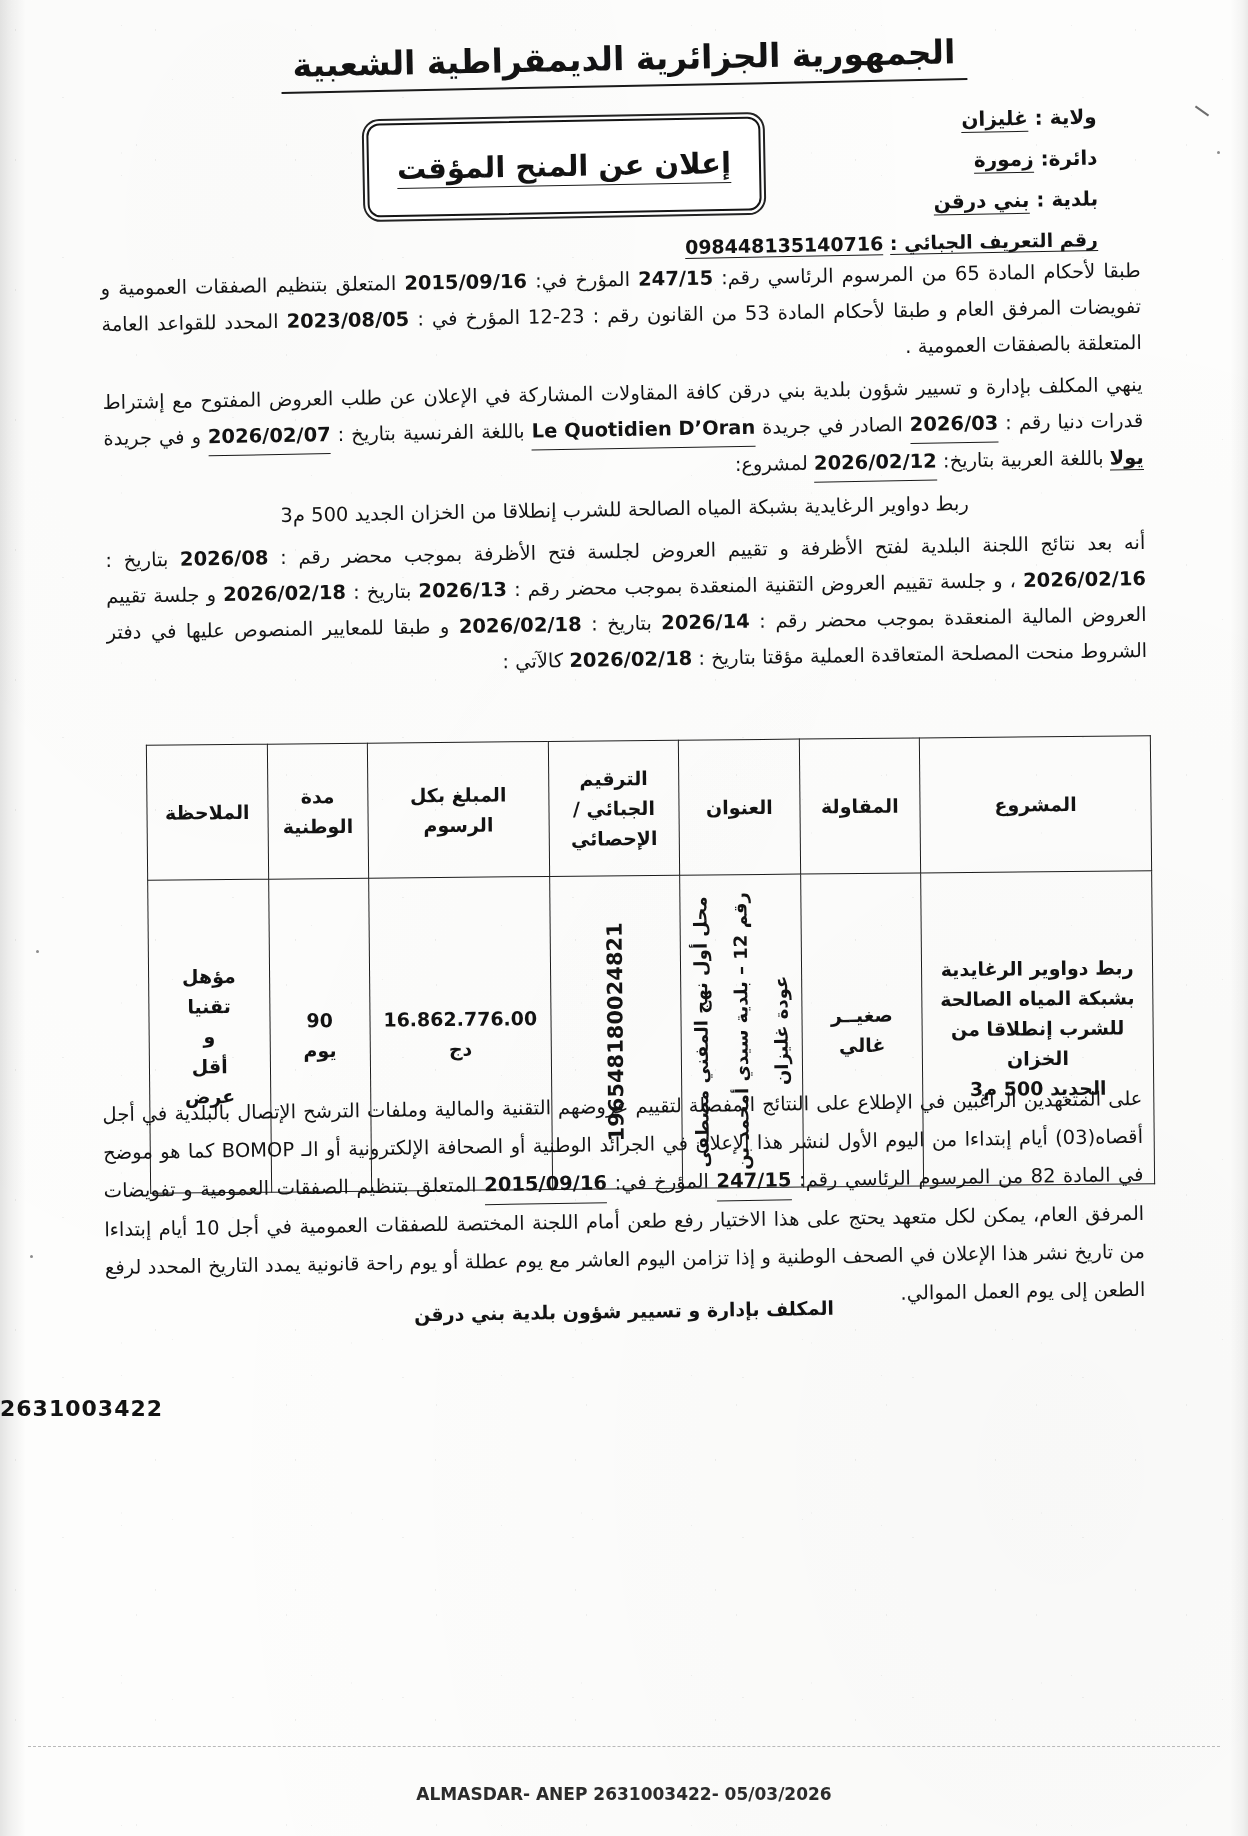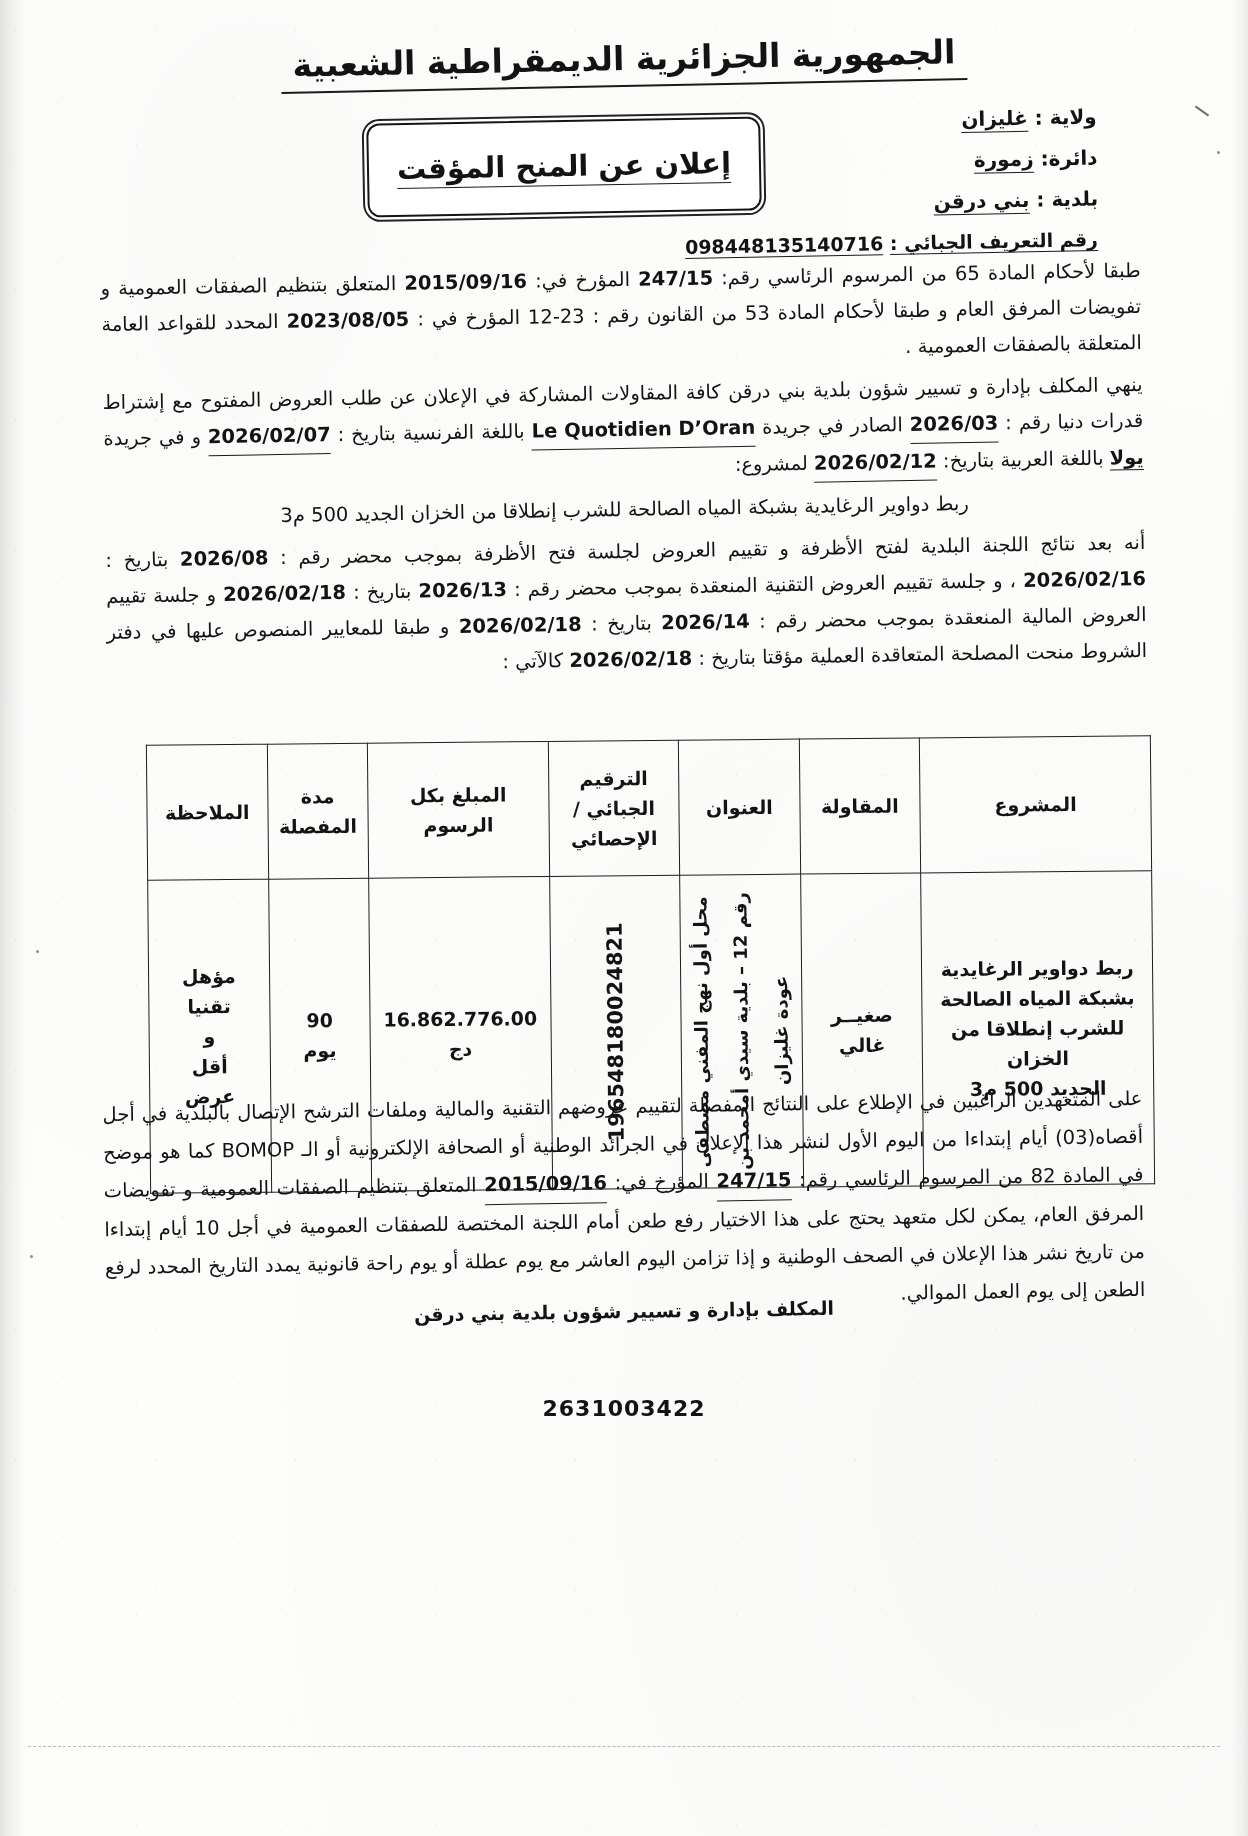"المفصلة" div { text: المفصلة -> الوطنية }
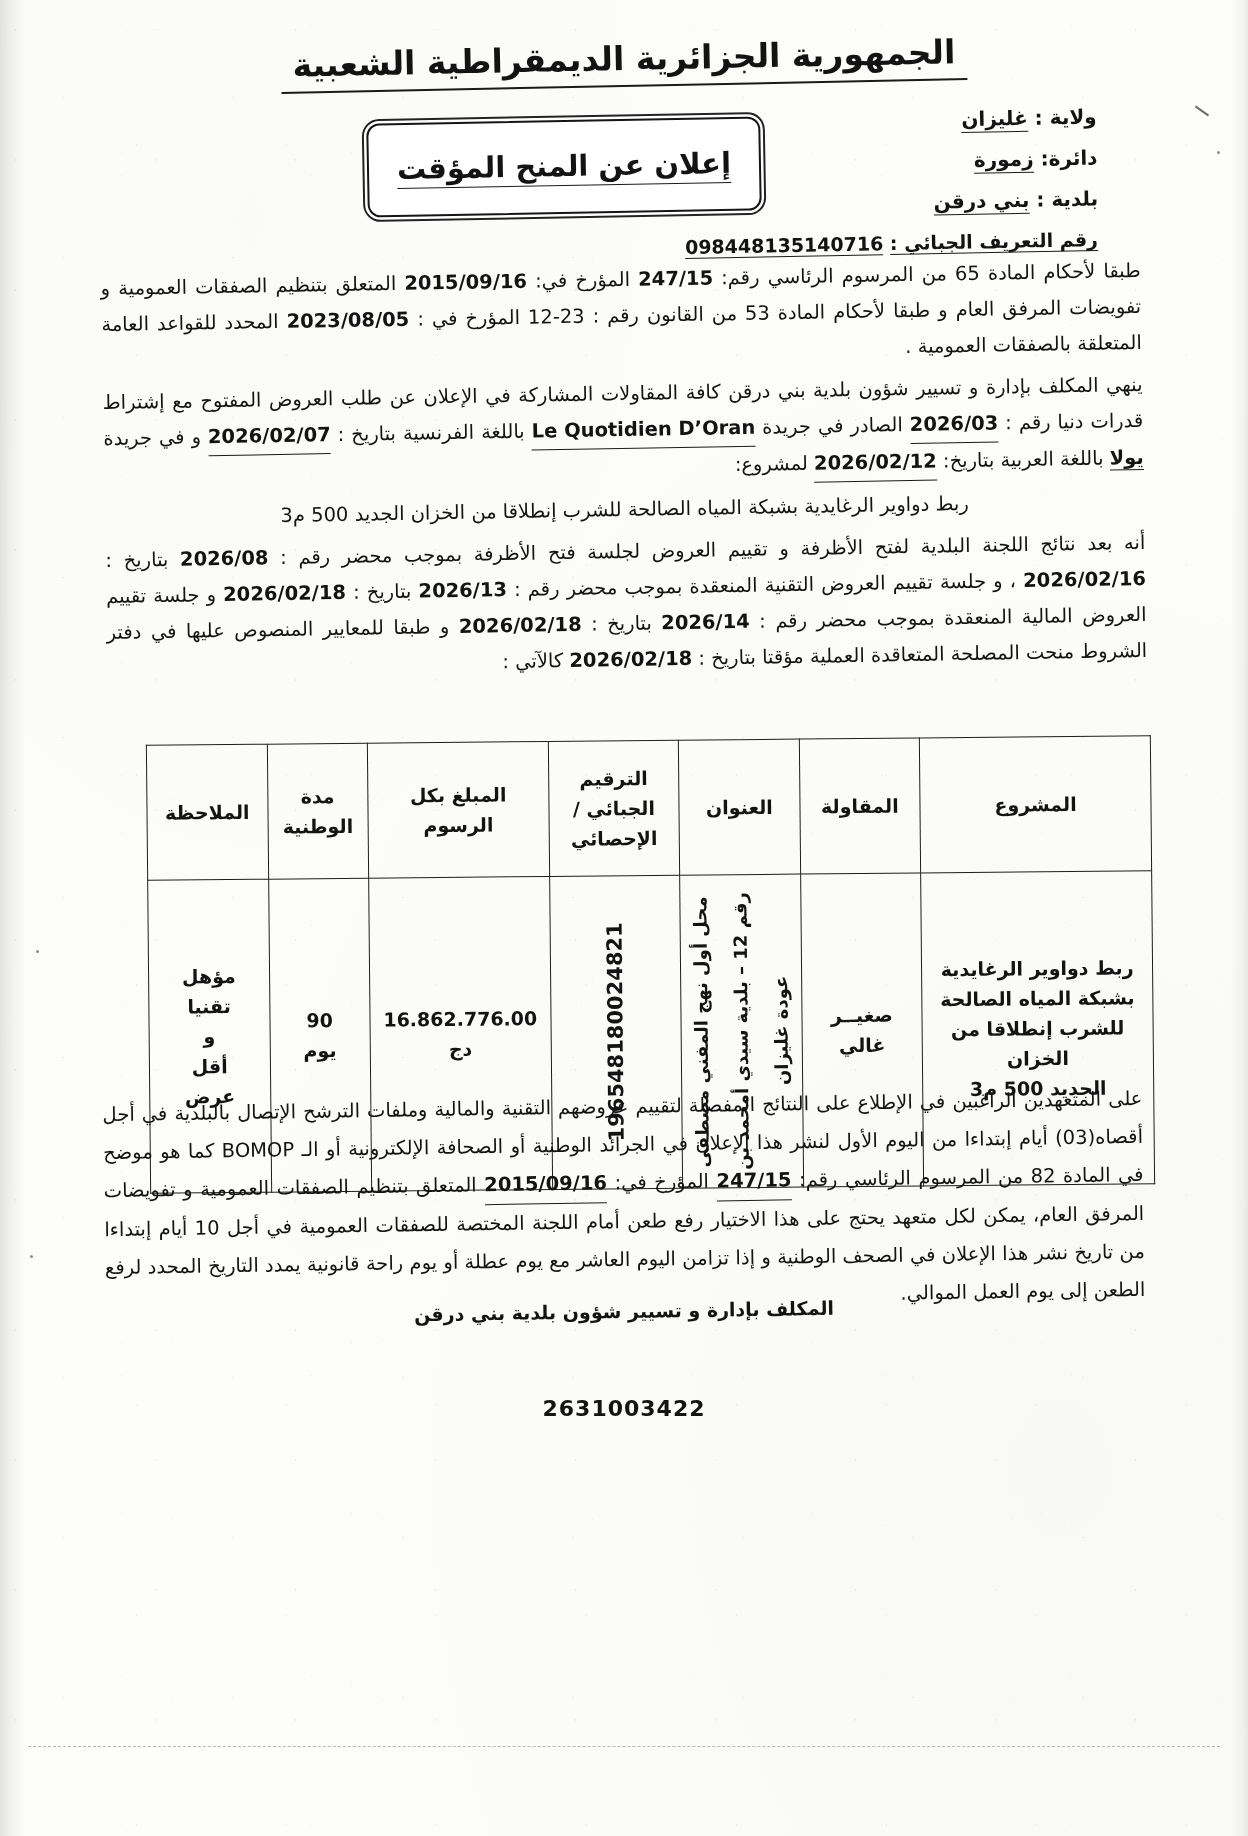"2631003422" .anep-number { text-align: center -> left }
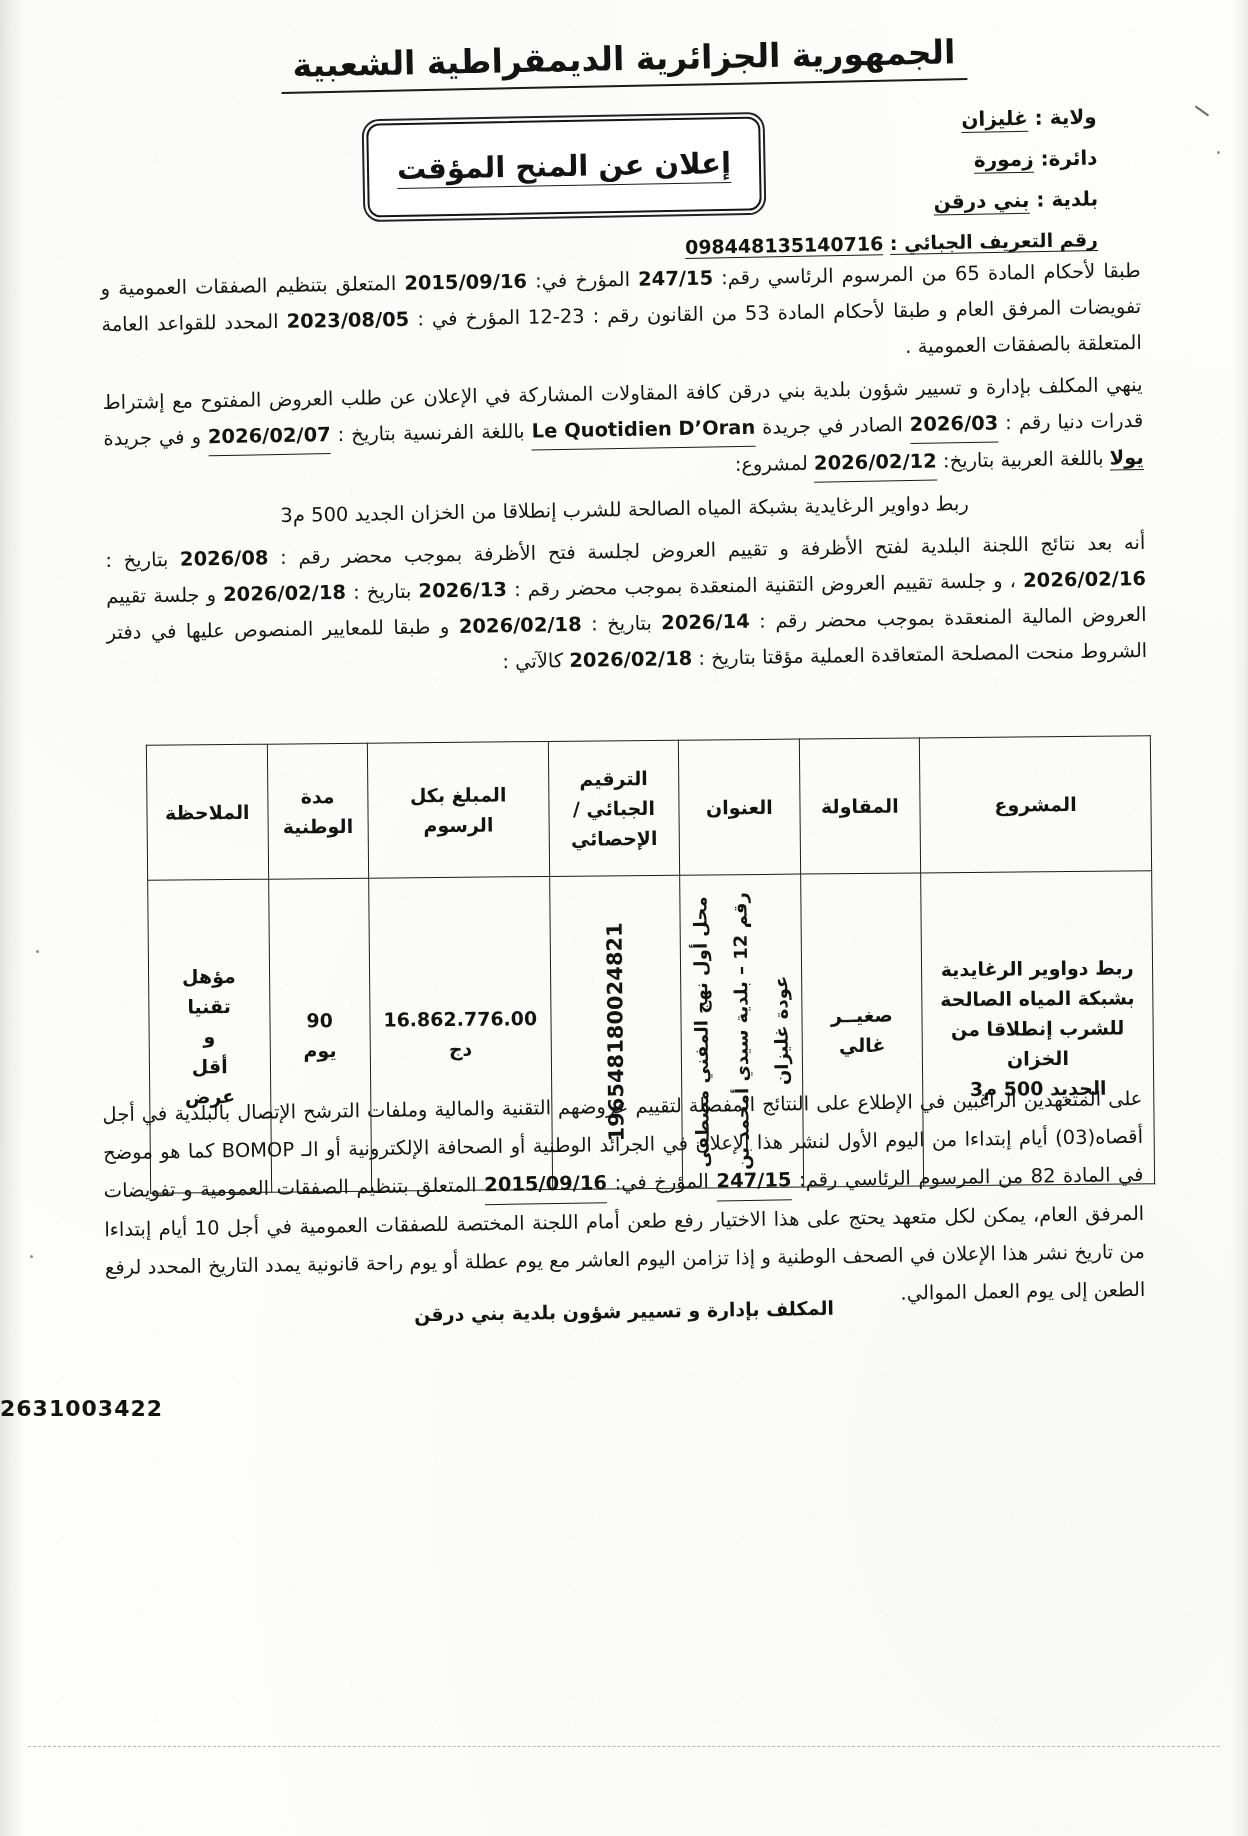"ALMASDAR- ANEP 2631003422- 05/03/2026" div.bottom-caption { html: none -> <div>ALMASDAR- ANEP 2631003422- 05/03/2026</div> }
